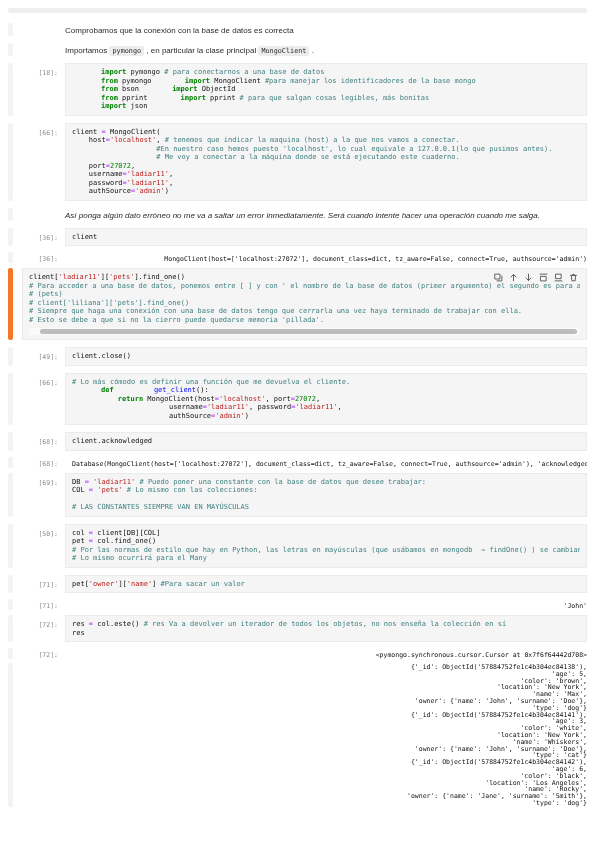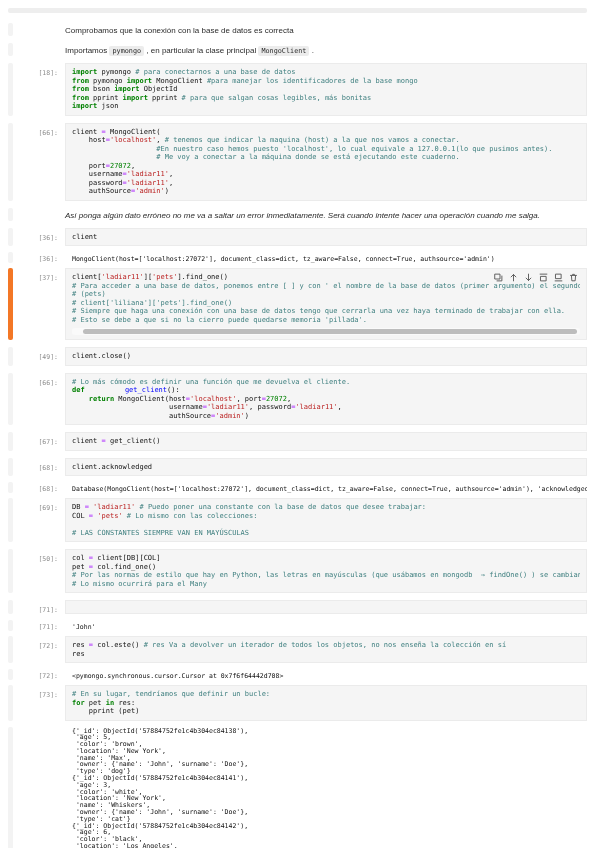"import" .tok-kw { margin-left: none -> 29px }
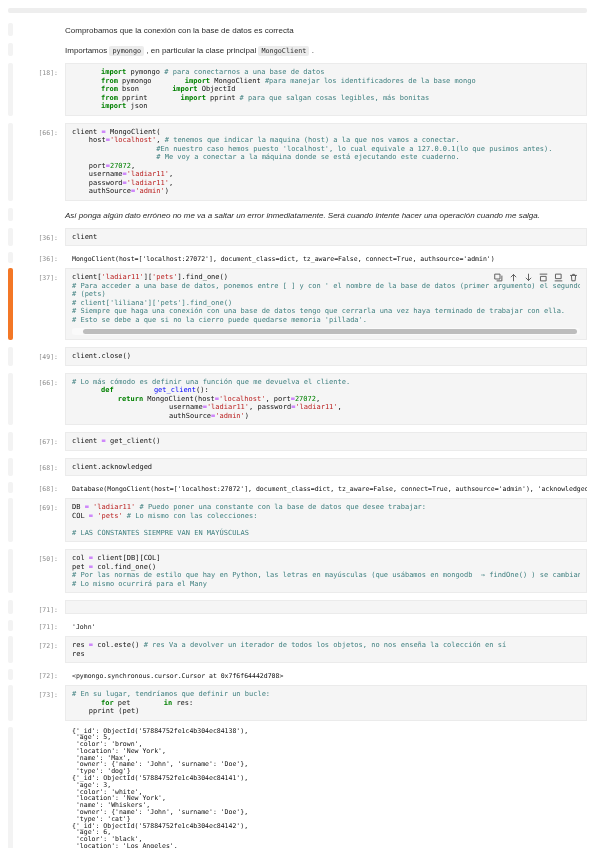"MongoClient(host=['localhost:27072']," .out-box { text-align: none -> right }
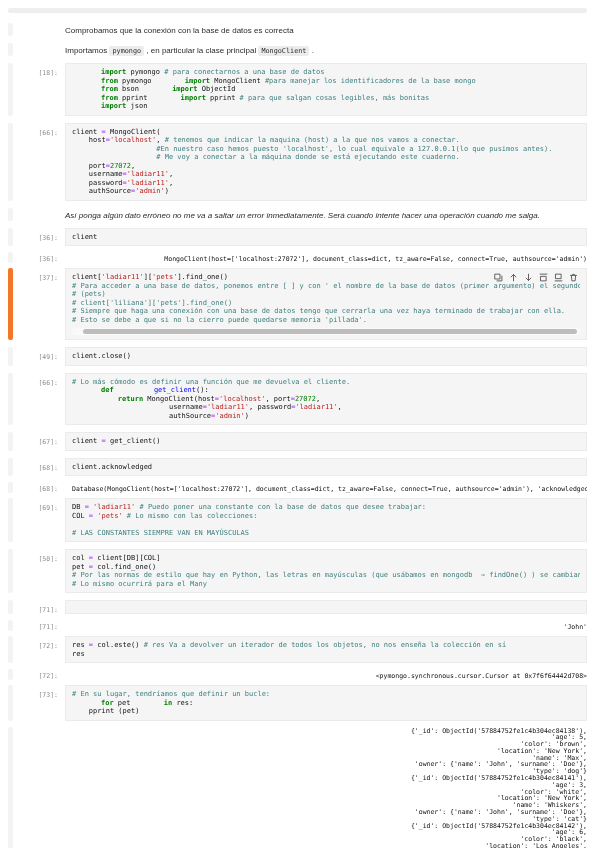"[37]:" div.prompt { html: <div>[37]:</div> -> none }
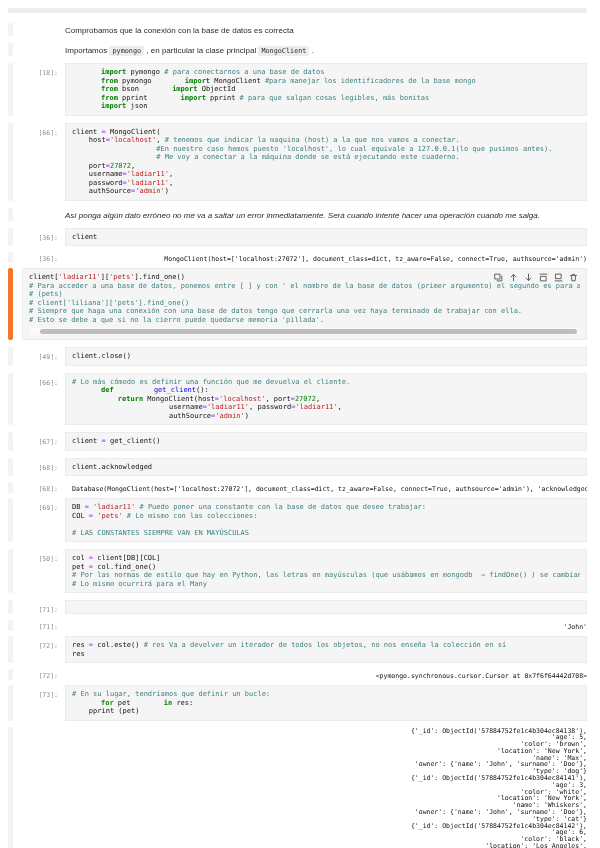"[67]:" div.cell-row { html: <div> <div></div> <div>[67]:</div> <div> <pre><div><span>client </span><span>=</span><span> get_client()</span></div></pre> </div> </div> -> none }
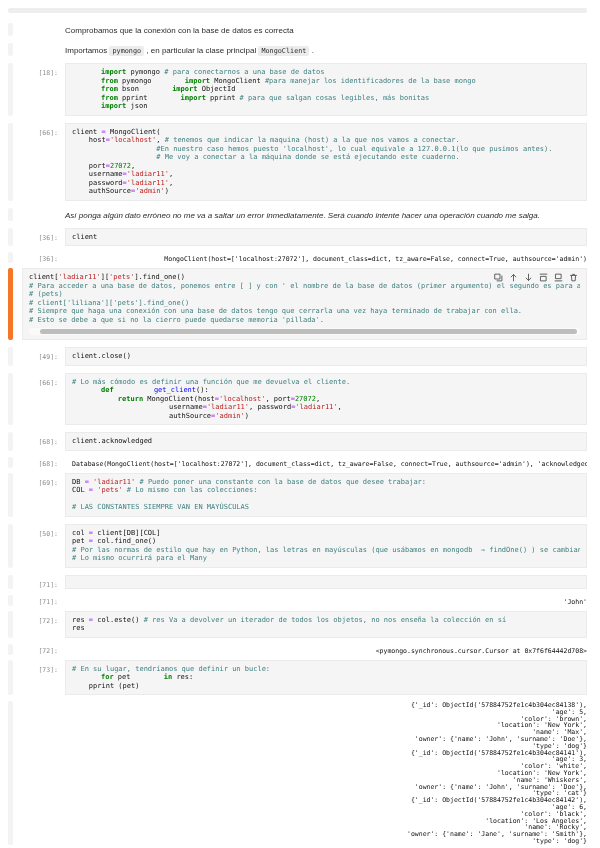"pet['owner']['name'] #Para sacar un" div { html: none -> <div><span>pet[</span><span>'owner'</span><span>][</span><span>'name'</span><span>] </span><span>#Para sacar un valor</span></div> }
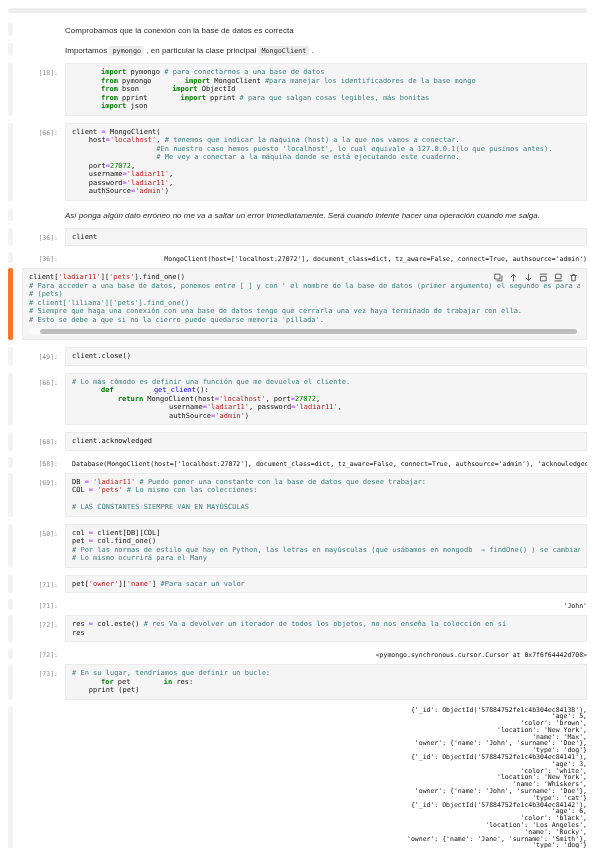"[73]:" div.cell-row { html: <div> <div></div> <div>[73]:</div> <div> <pre><div><span># En su lugar, tendríamos que definir un bucle:</span></div><div><span>for</span><span> pet </span><span>in</span><span> res:</span></div><div><span> pprint (pet)</span></div></pre> </div> </div> -> none }
